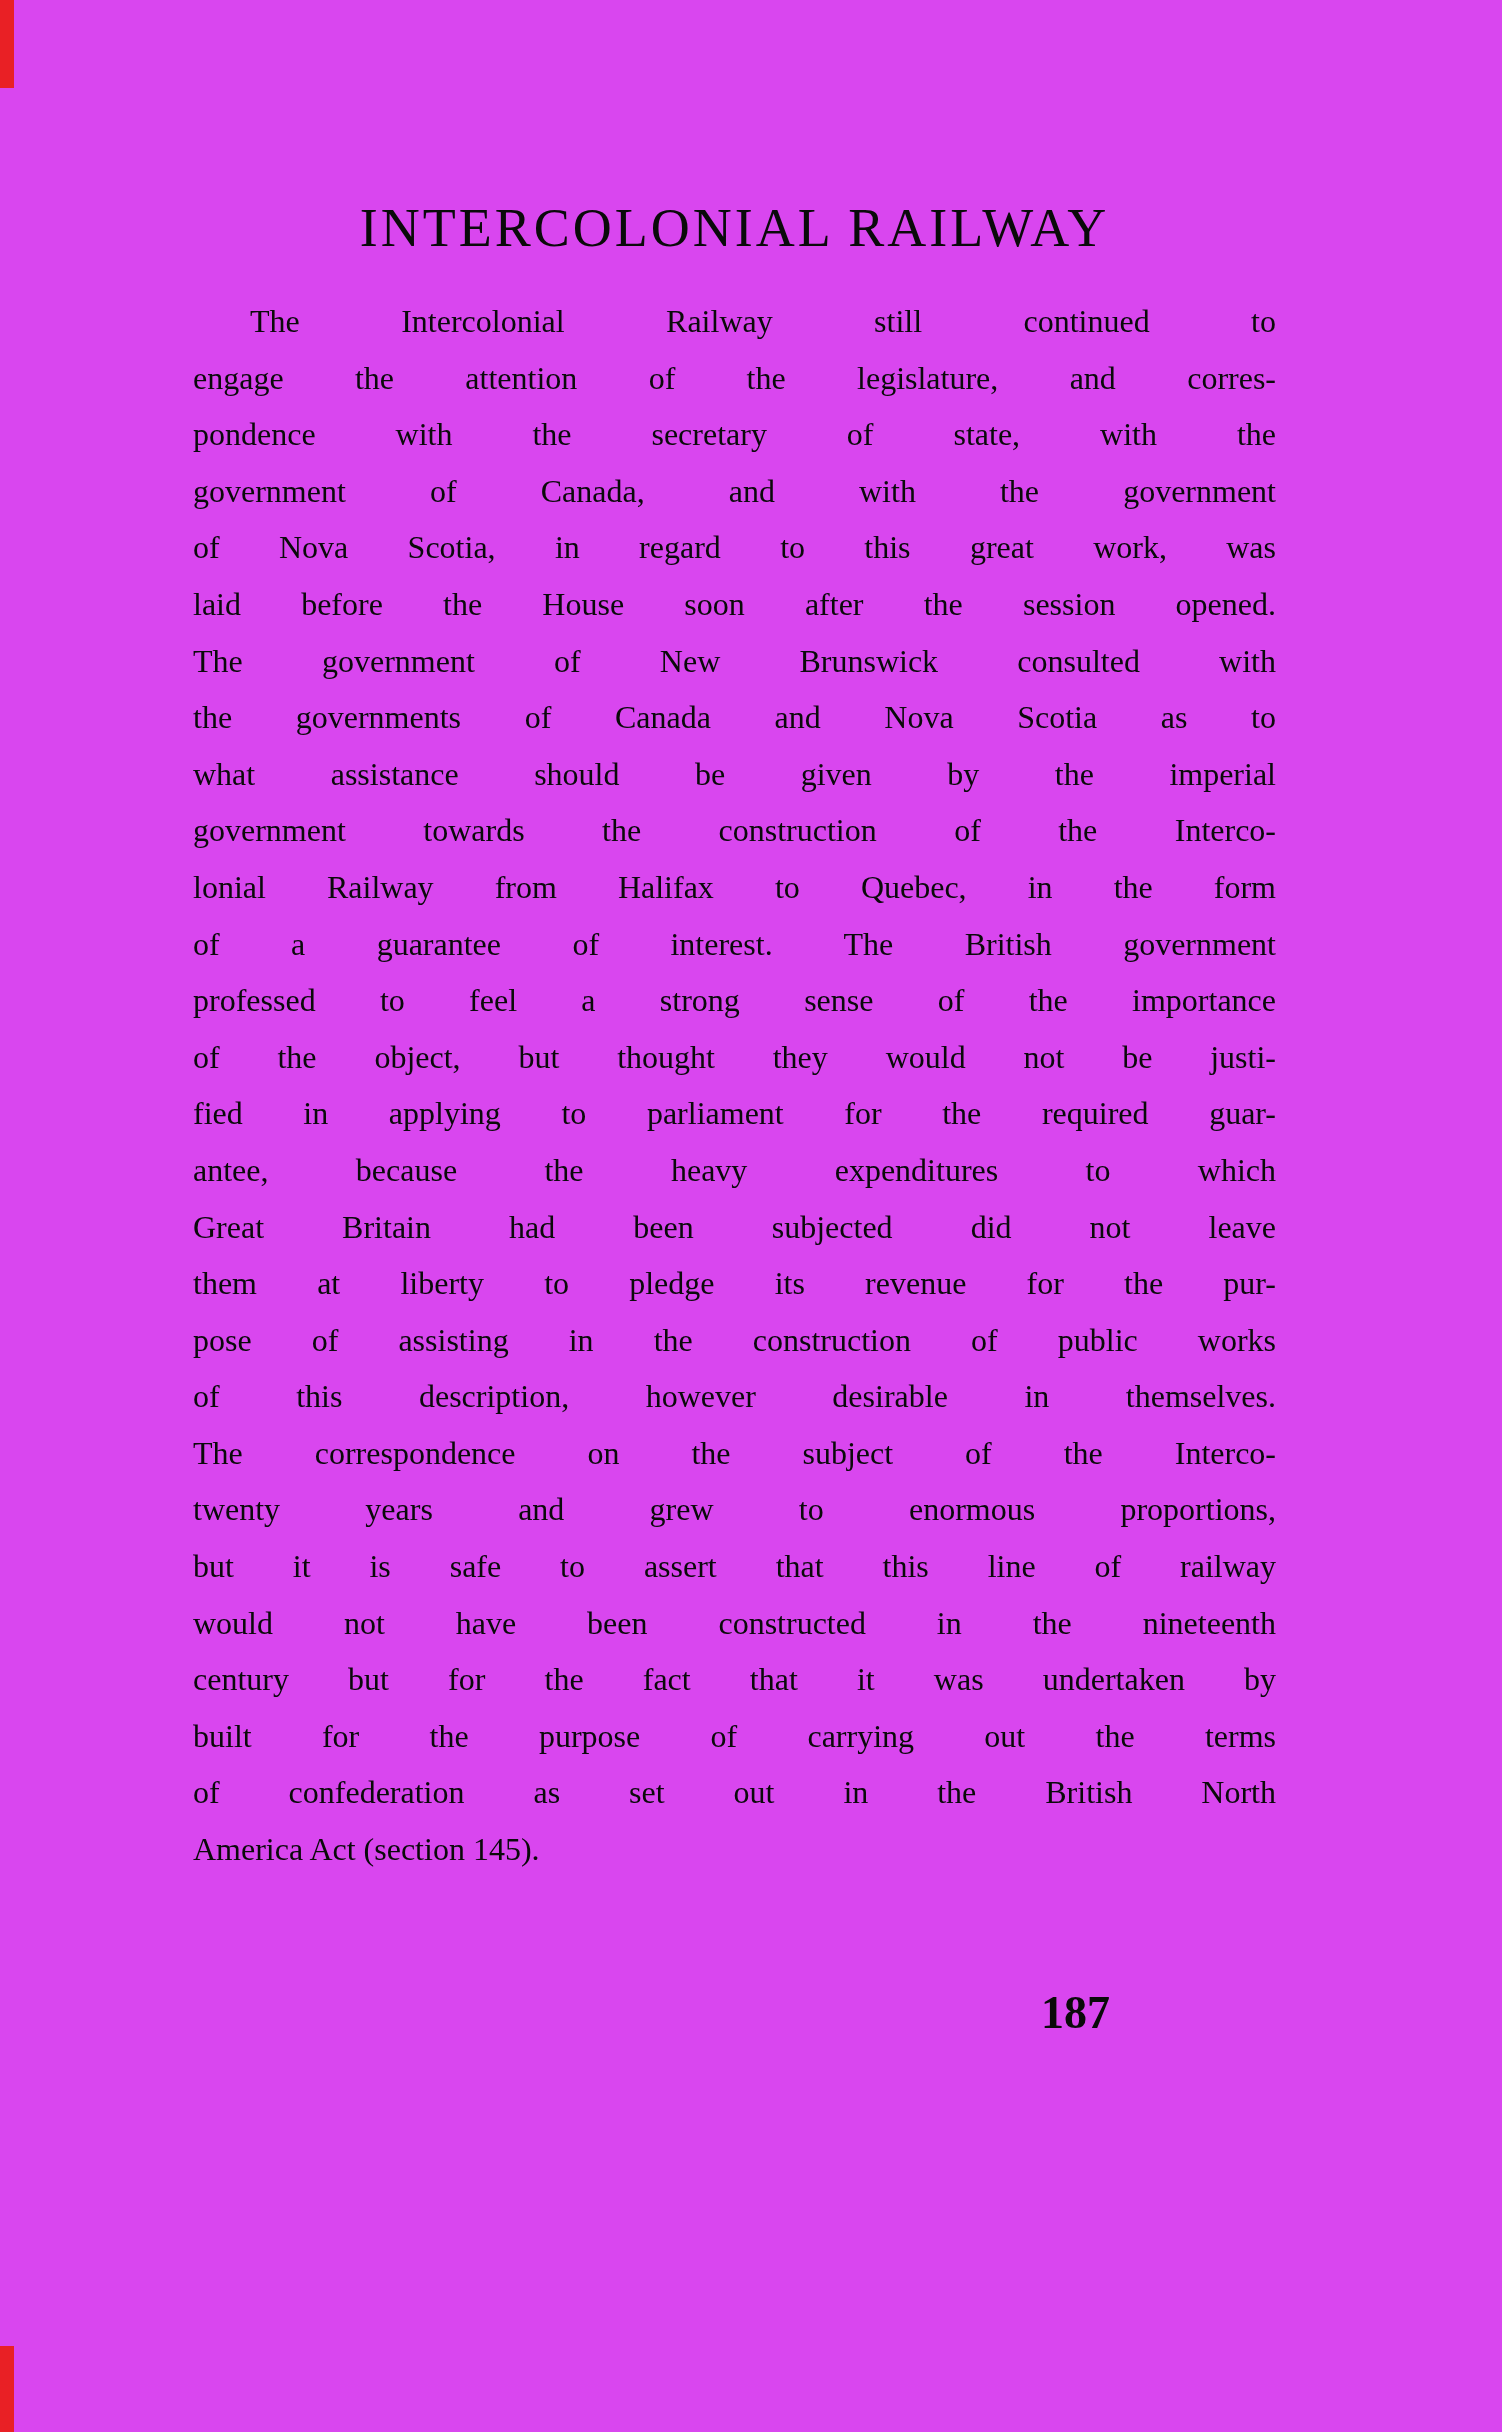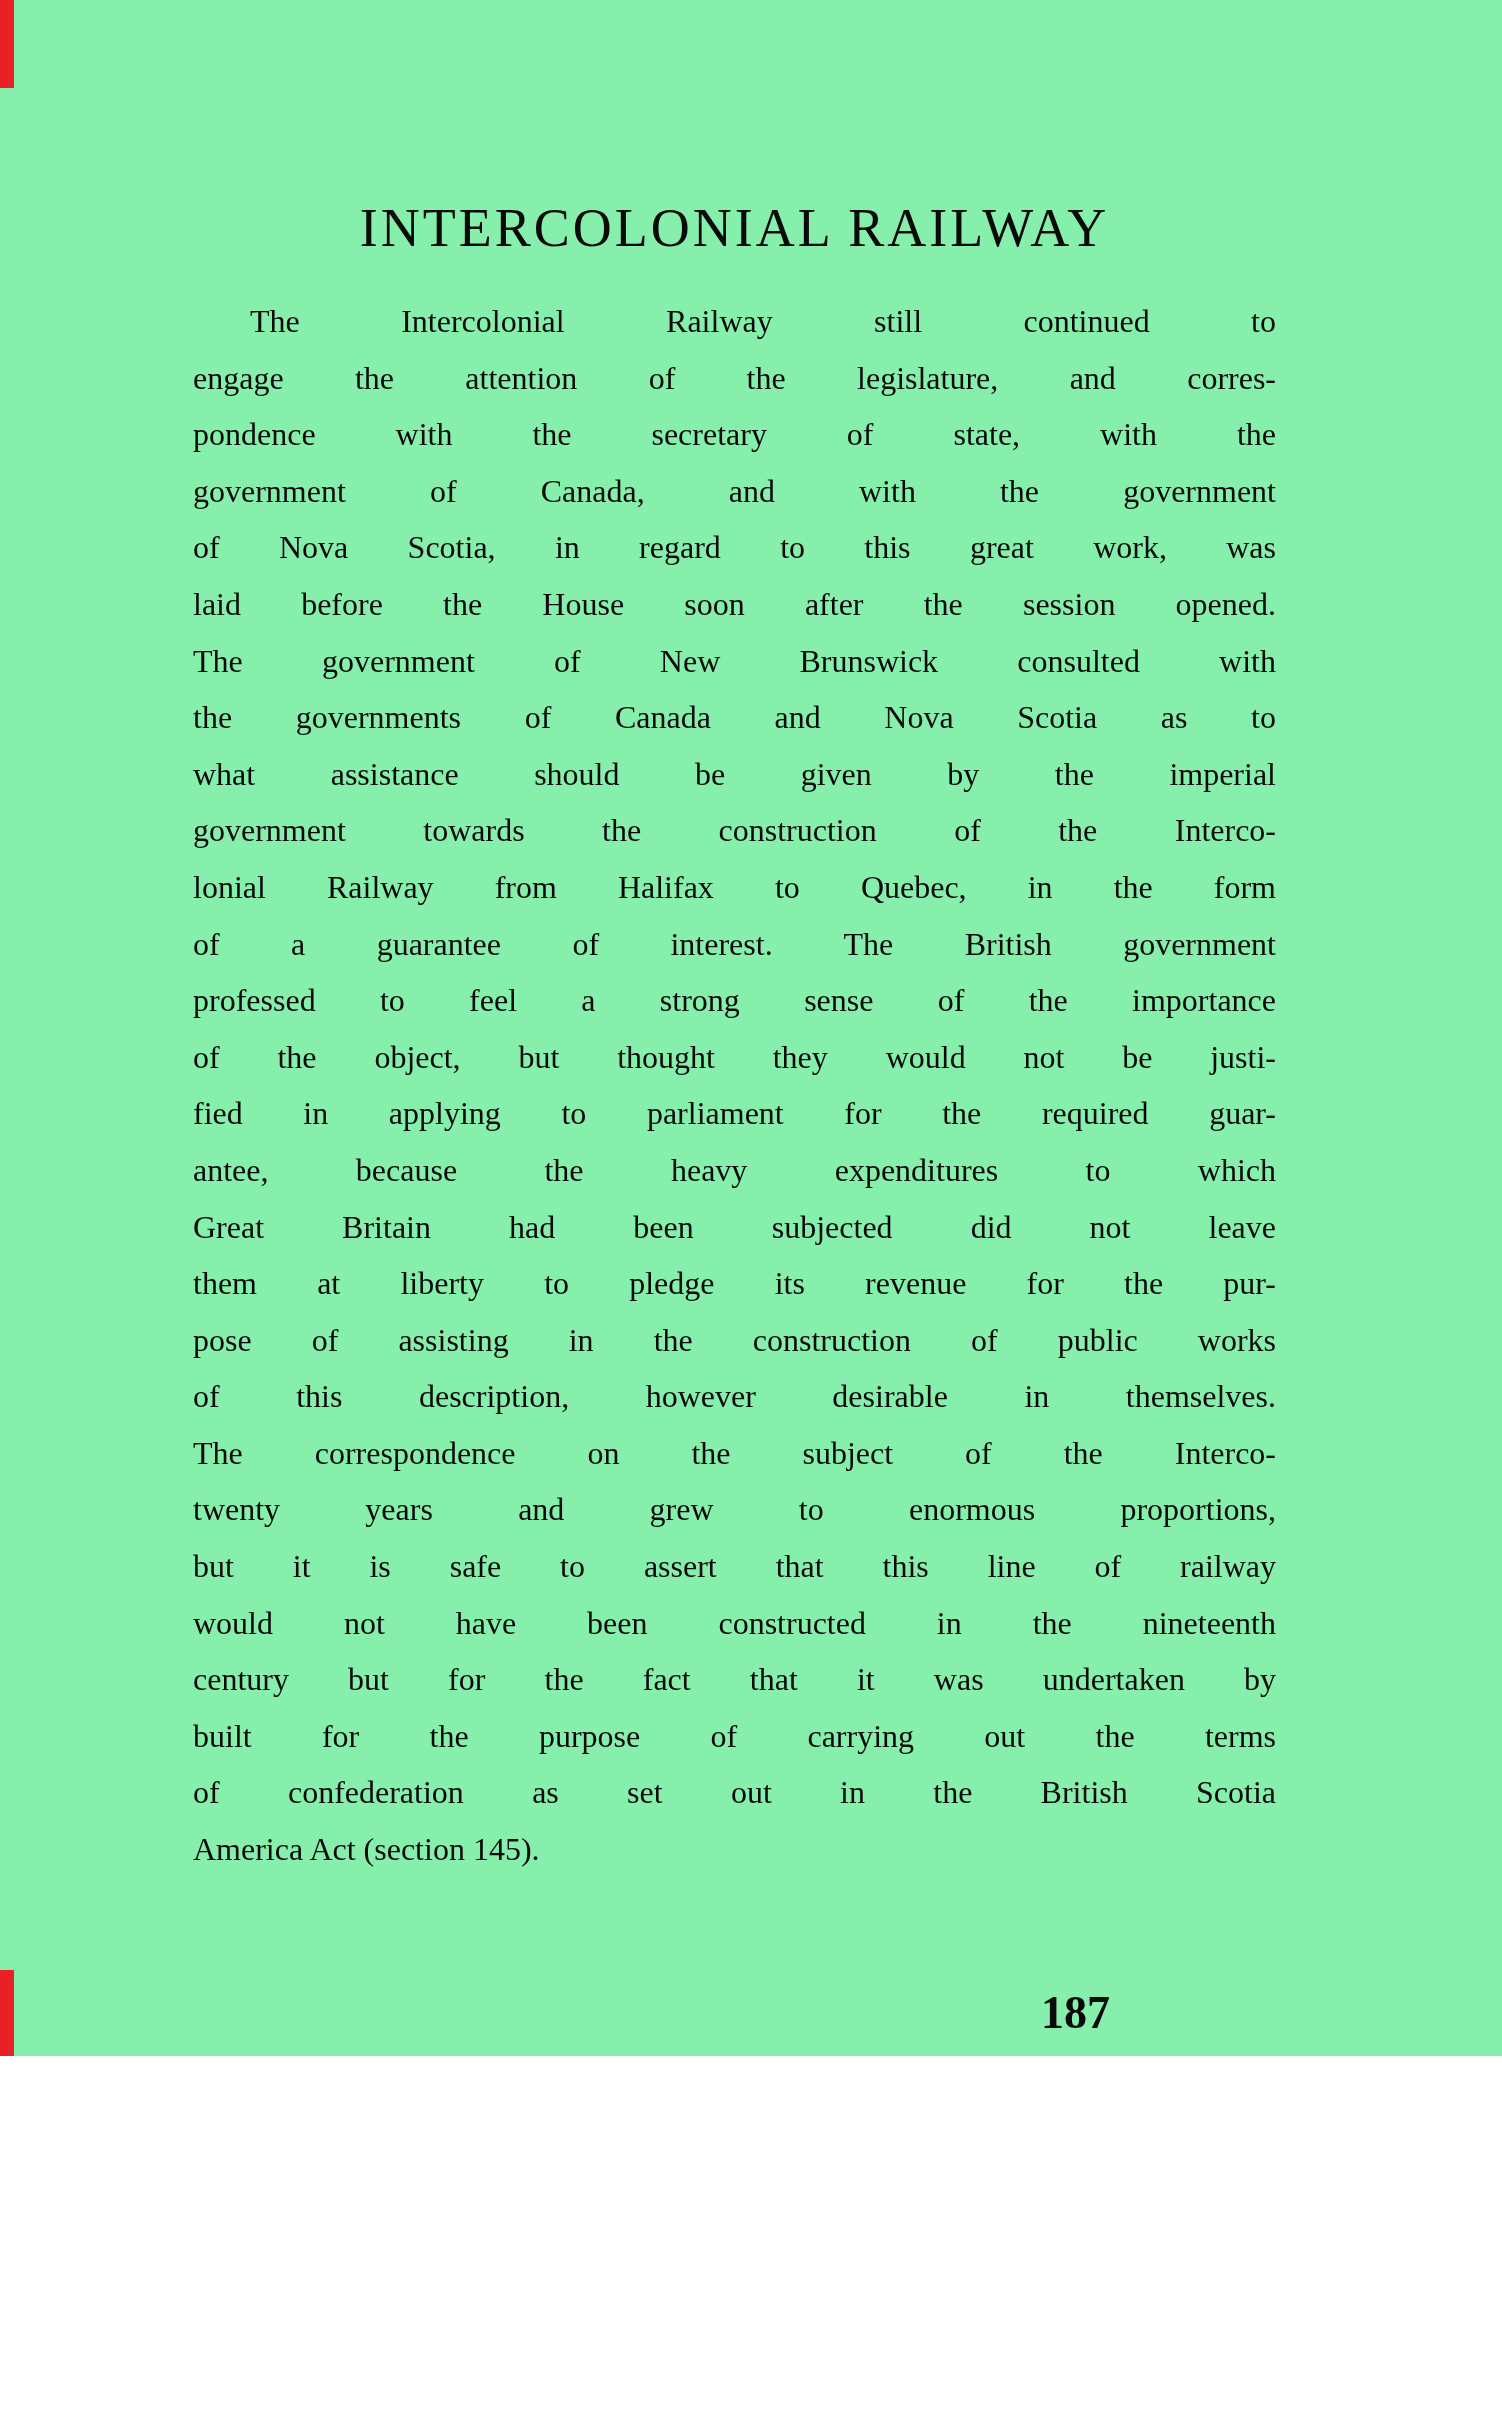"INTERCOLONIAL RAILWAY" .page { background: #86efac -> #d946ef; height: 2056px -> 2432px }
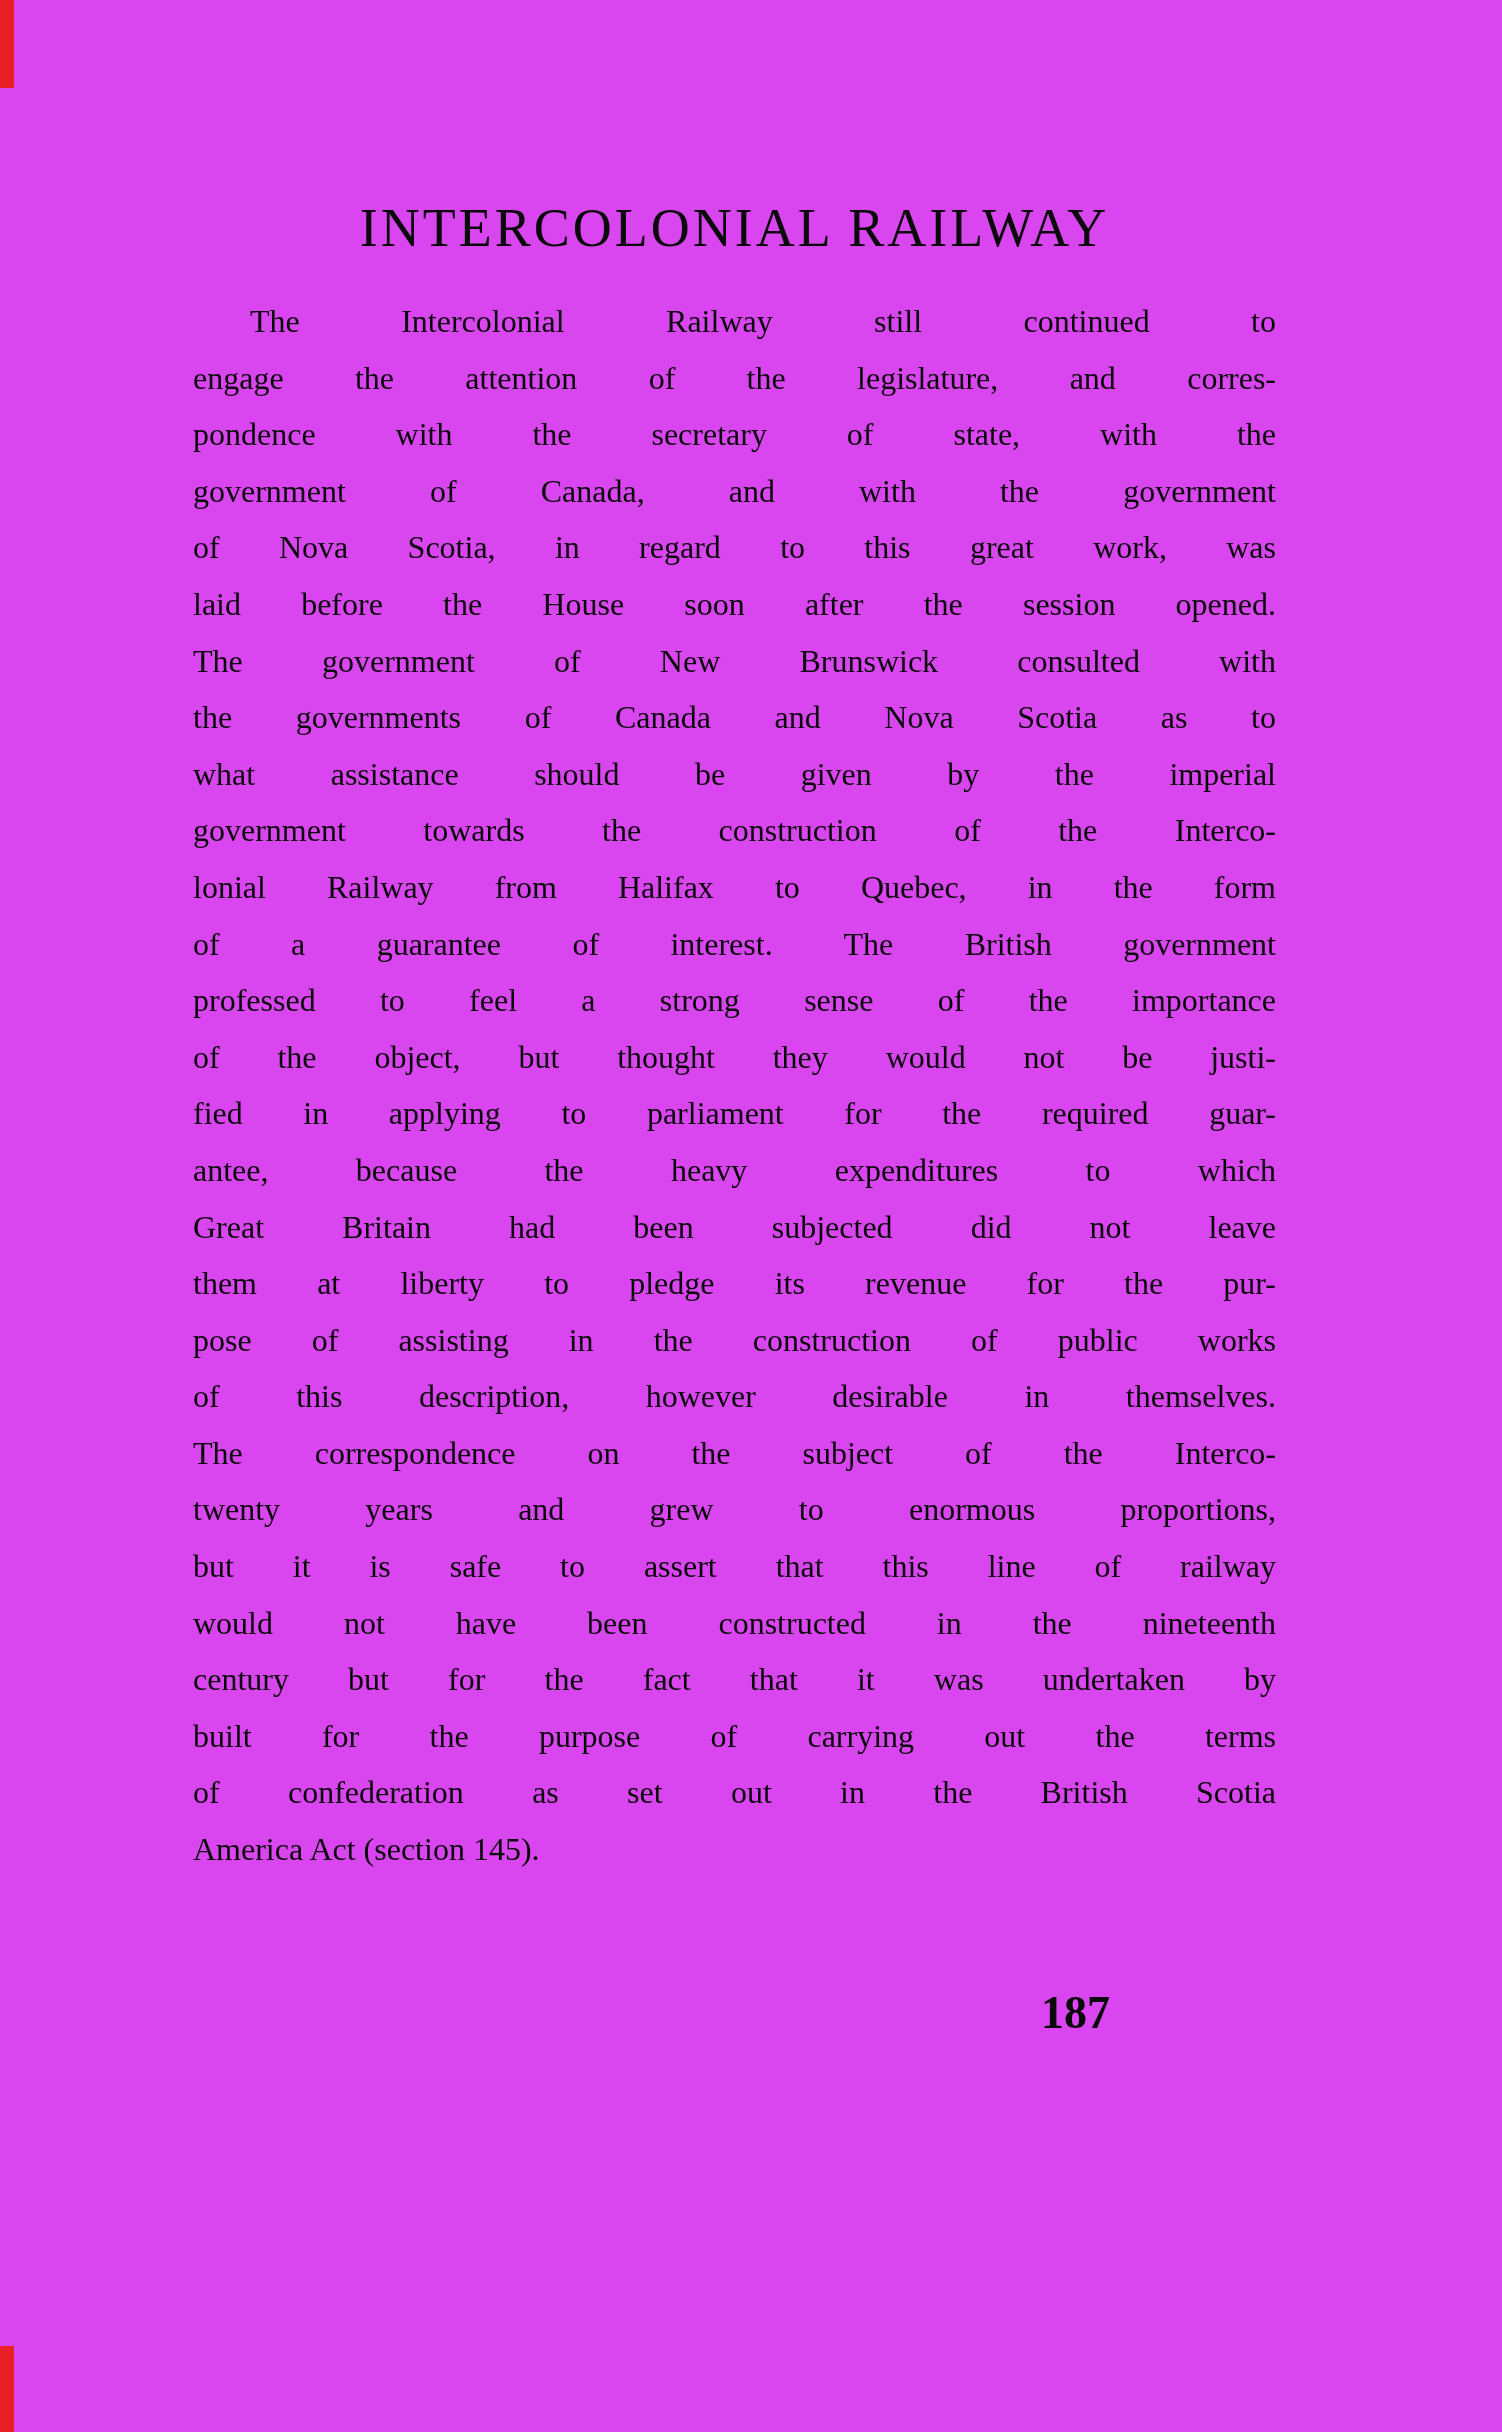"of confederation as set out" div.line { text: Scotia -> North }
